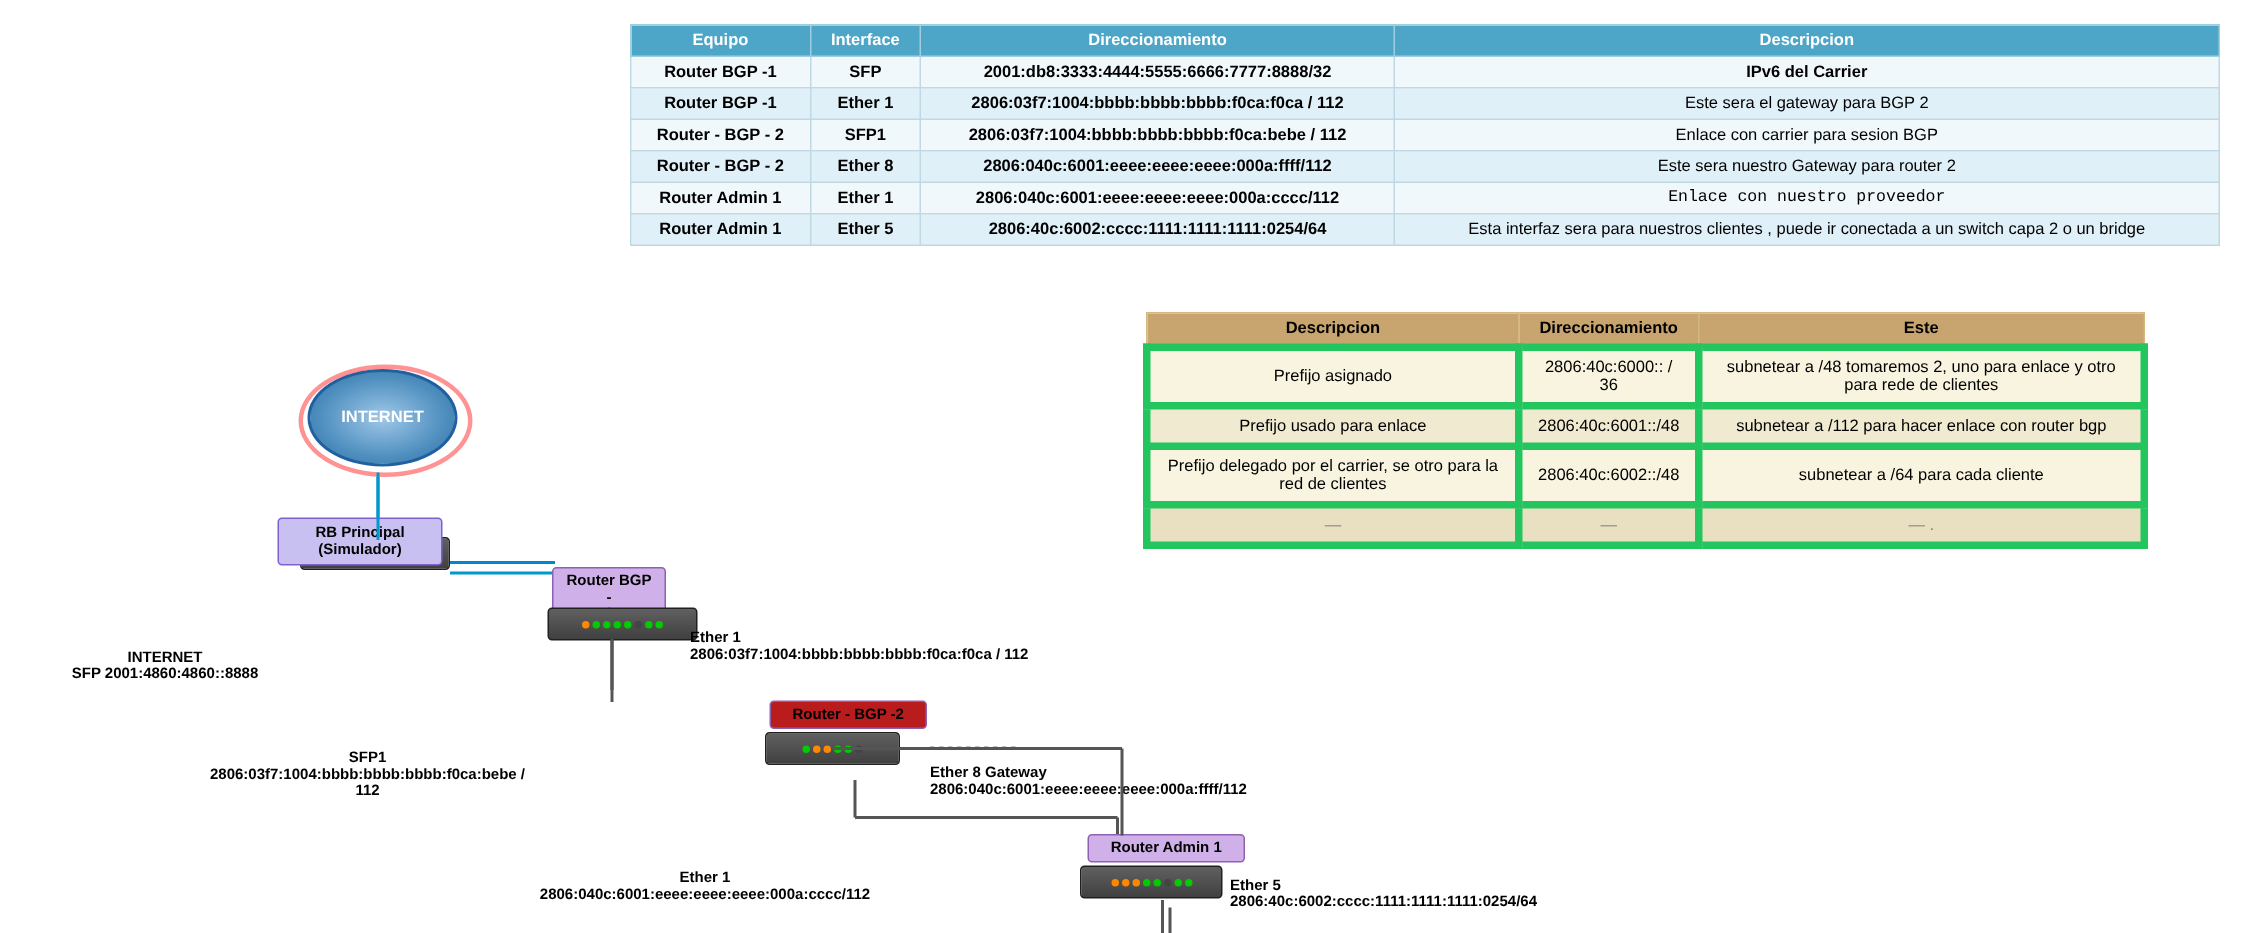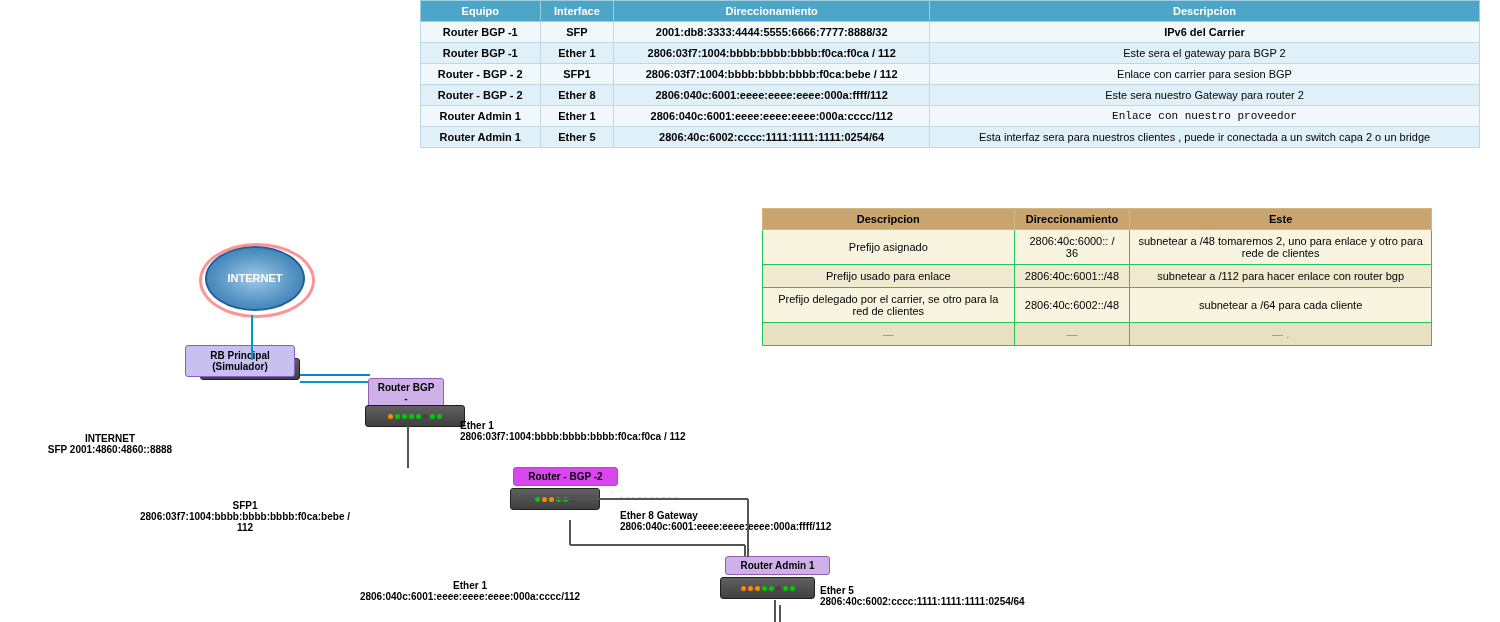"Equipo" .top-table-wrapper { top: 0 -> 16px }
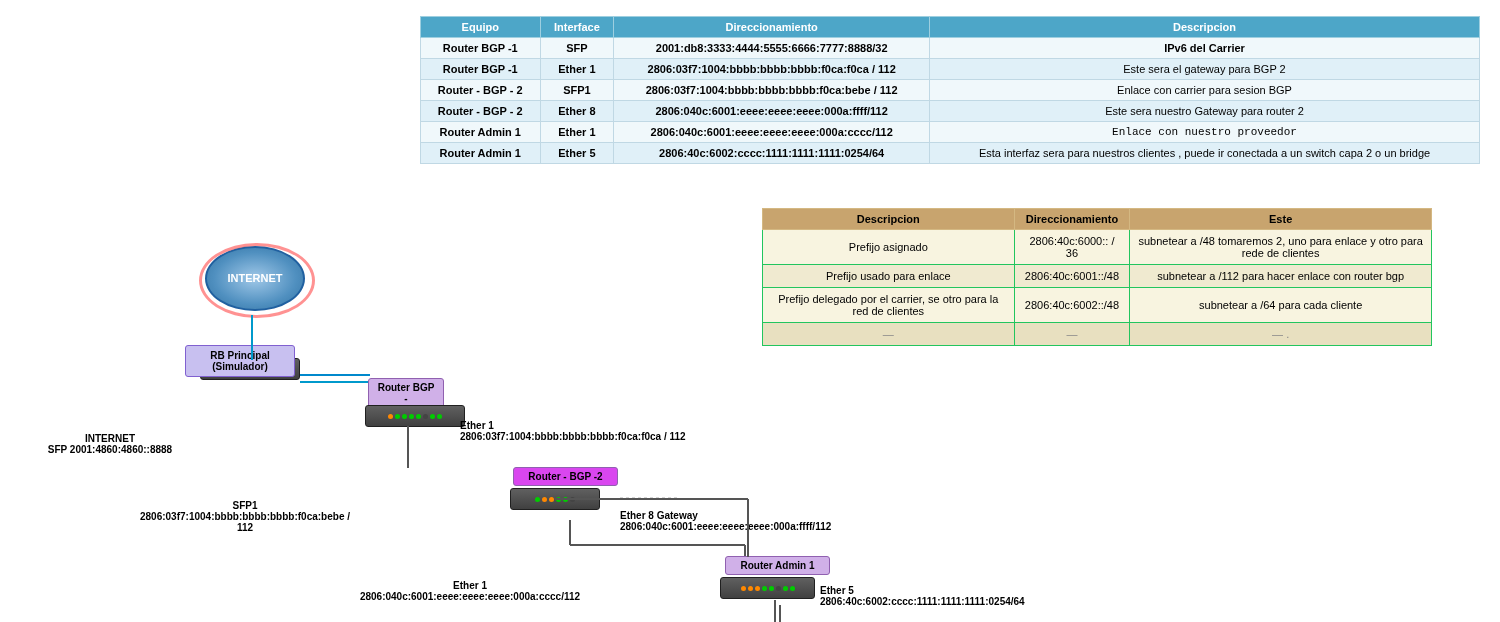"Prefijo asignado" .bottom-table td { border: 1px solid #22c55e -> 5px solid #22c55e }
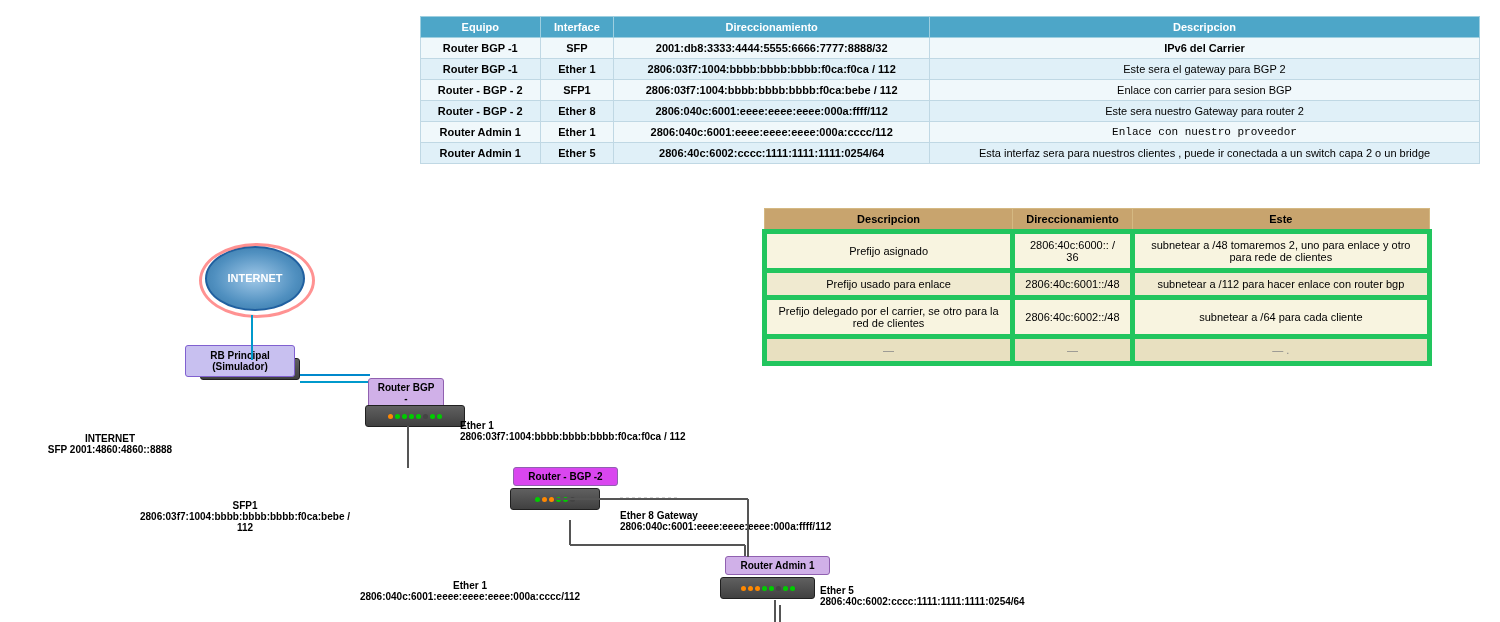"Router - BGP -2" .router-bgp2-box { background: #d946ef -> #b91c1c }
